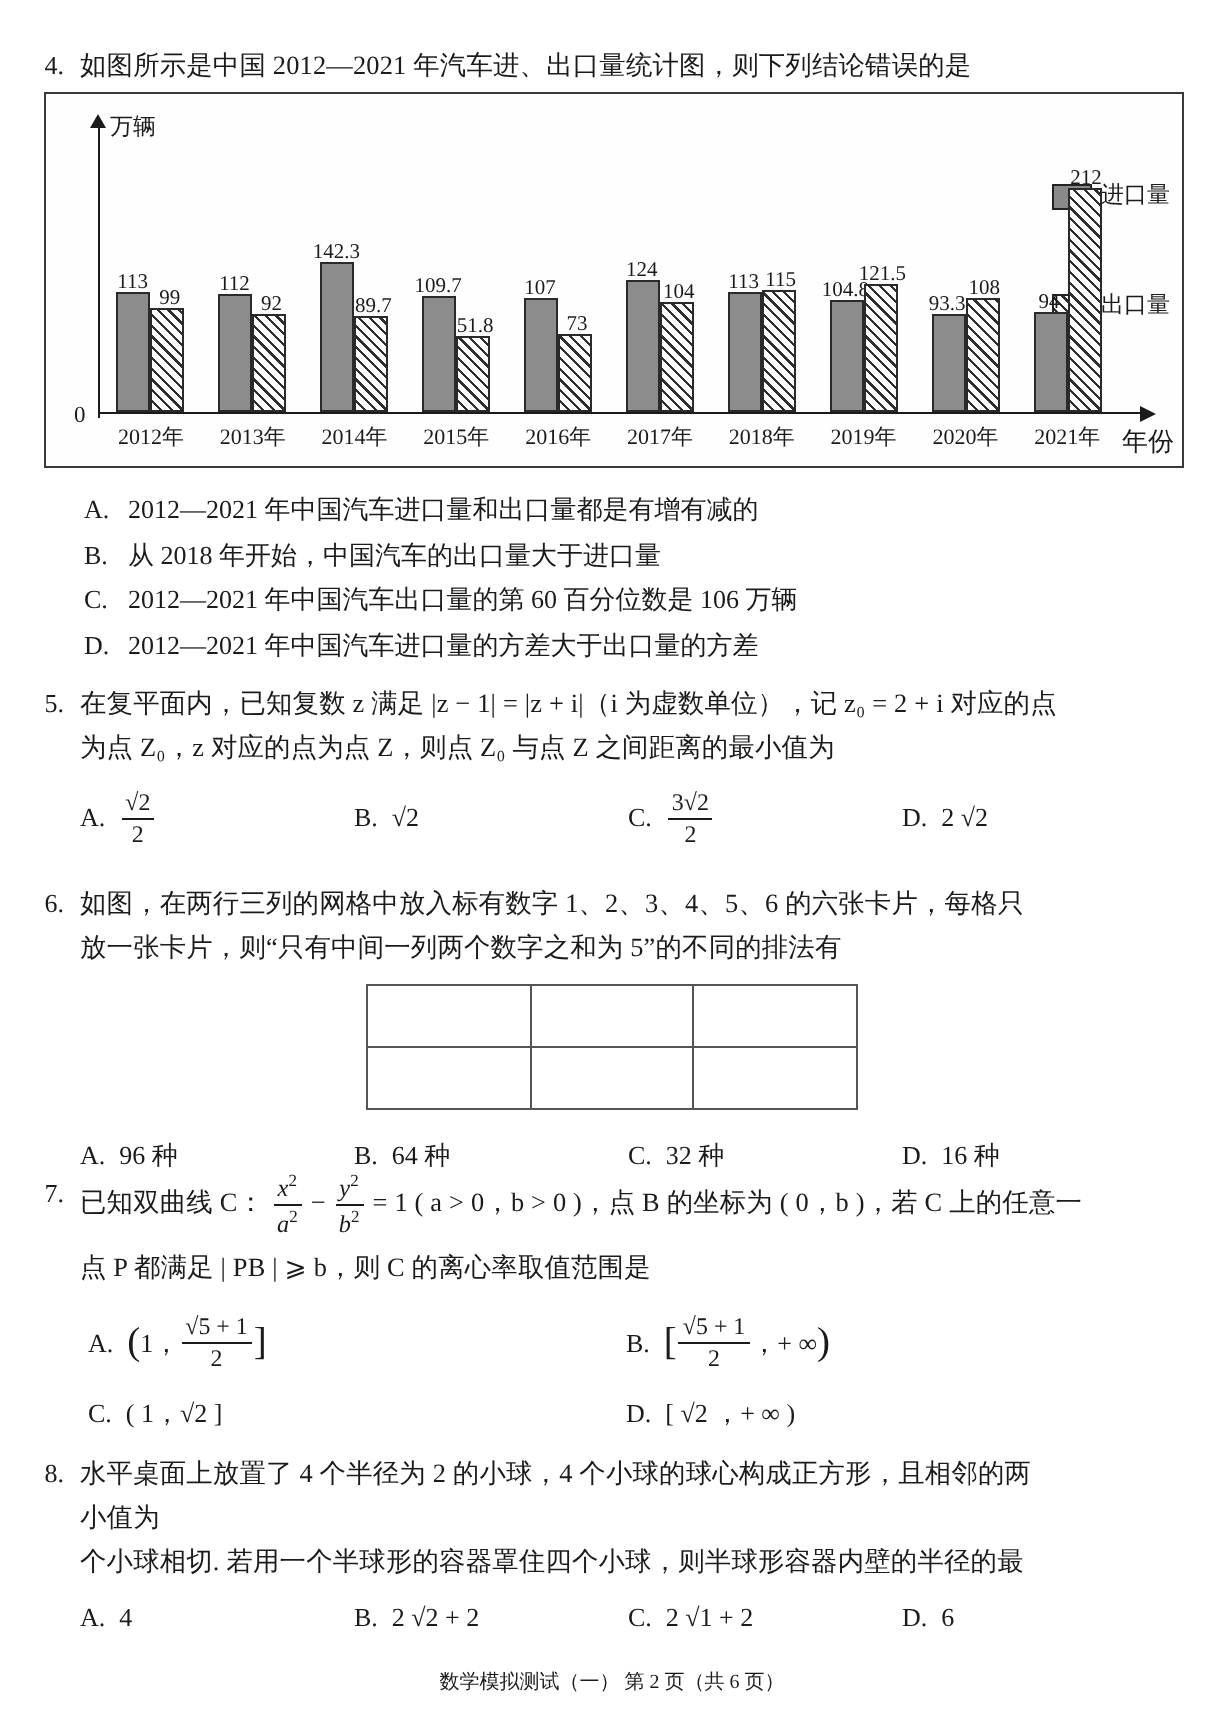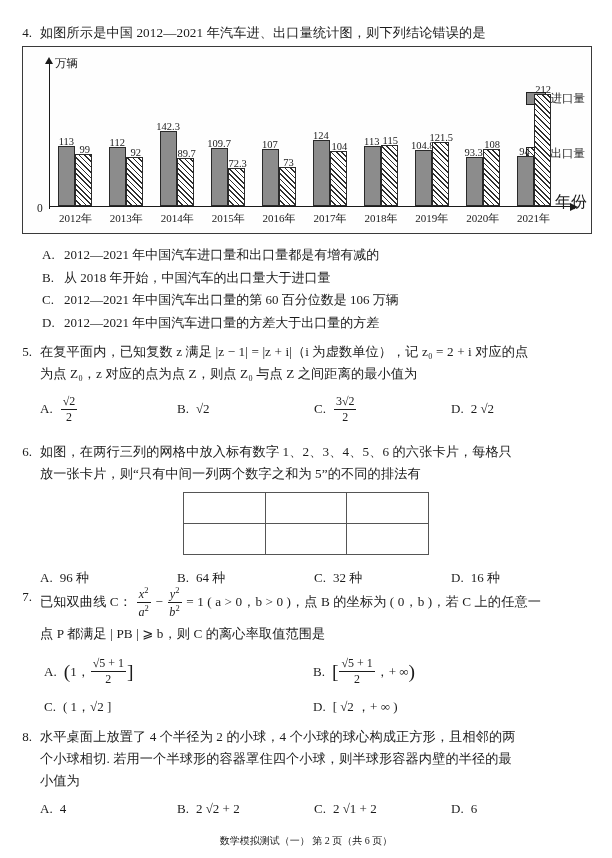"72.3" span.bar-value { text: 72.3 -> 51.8 }
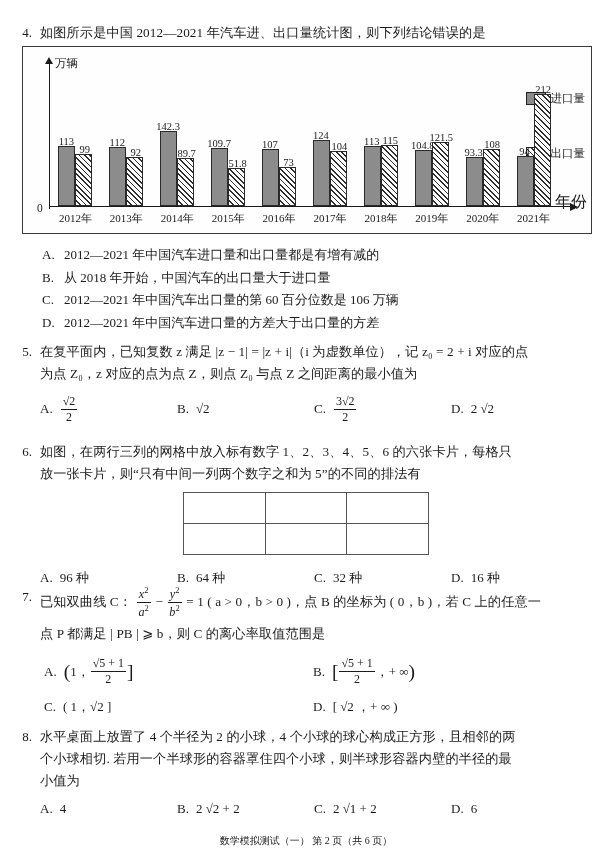"年份" .x-axis-unit { bottom: 20px -> 3px; font-size: 16px -> 13px }
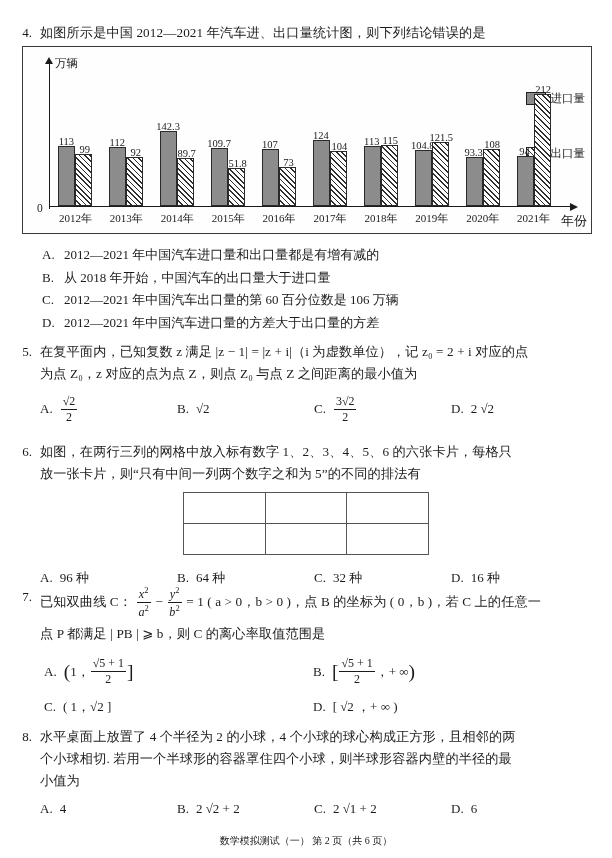"个小球相切. 若用一个半球形的容器罩住四个小球，则半球形容器内壁的半径的最" p { order: before "小值为" -> after "小值为" }
